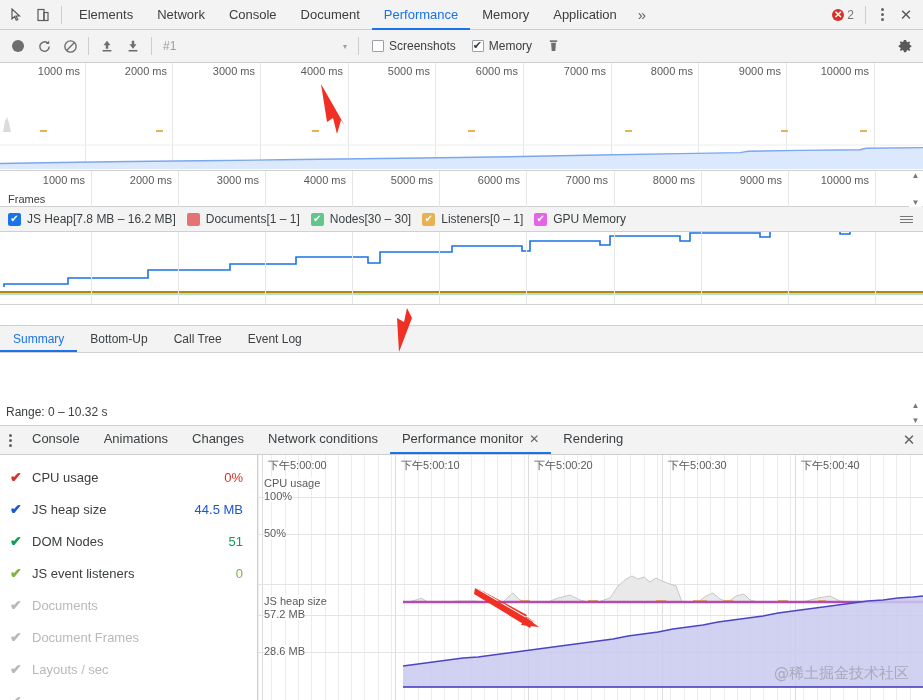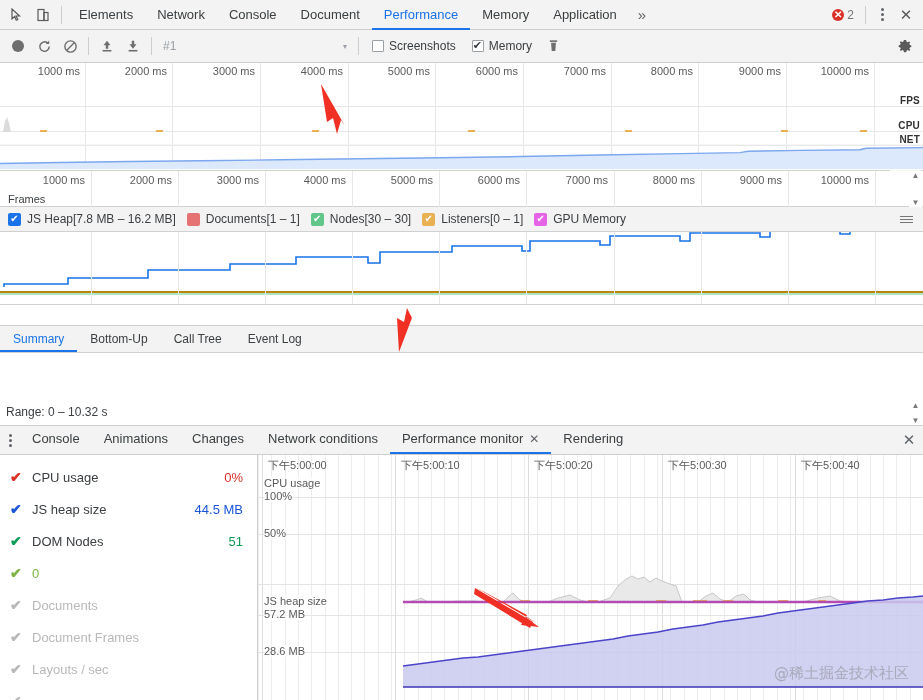"FPS" div.ov-rows { html: <div> <div> <span>FPS</span> </div> <div> <span>CPU</span> </div> <div> <span>NET</span> </div> <div> <span>HEAP</span> <span>7.8 MB – 16.2 MB</span> </div> </div> -> none }
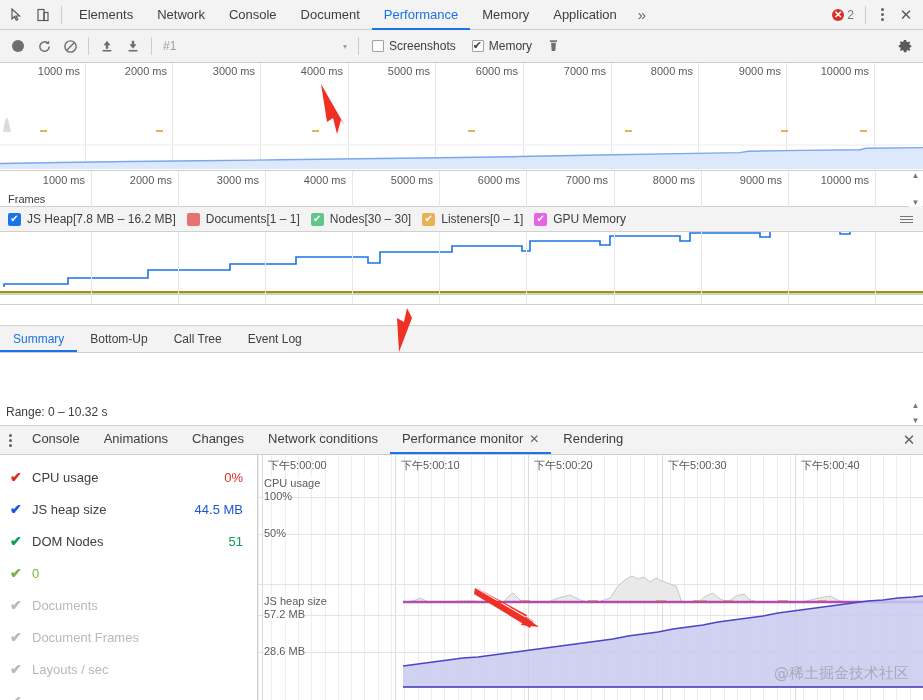"JS event listeners" span.nm { html: none -> <span>JS event listeners</span> }
